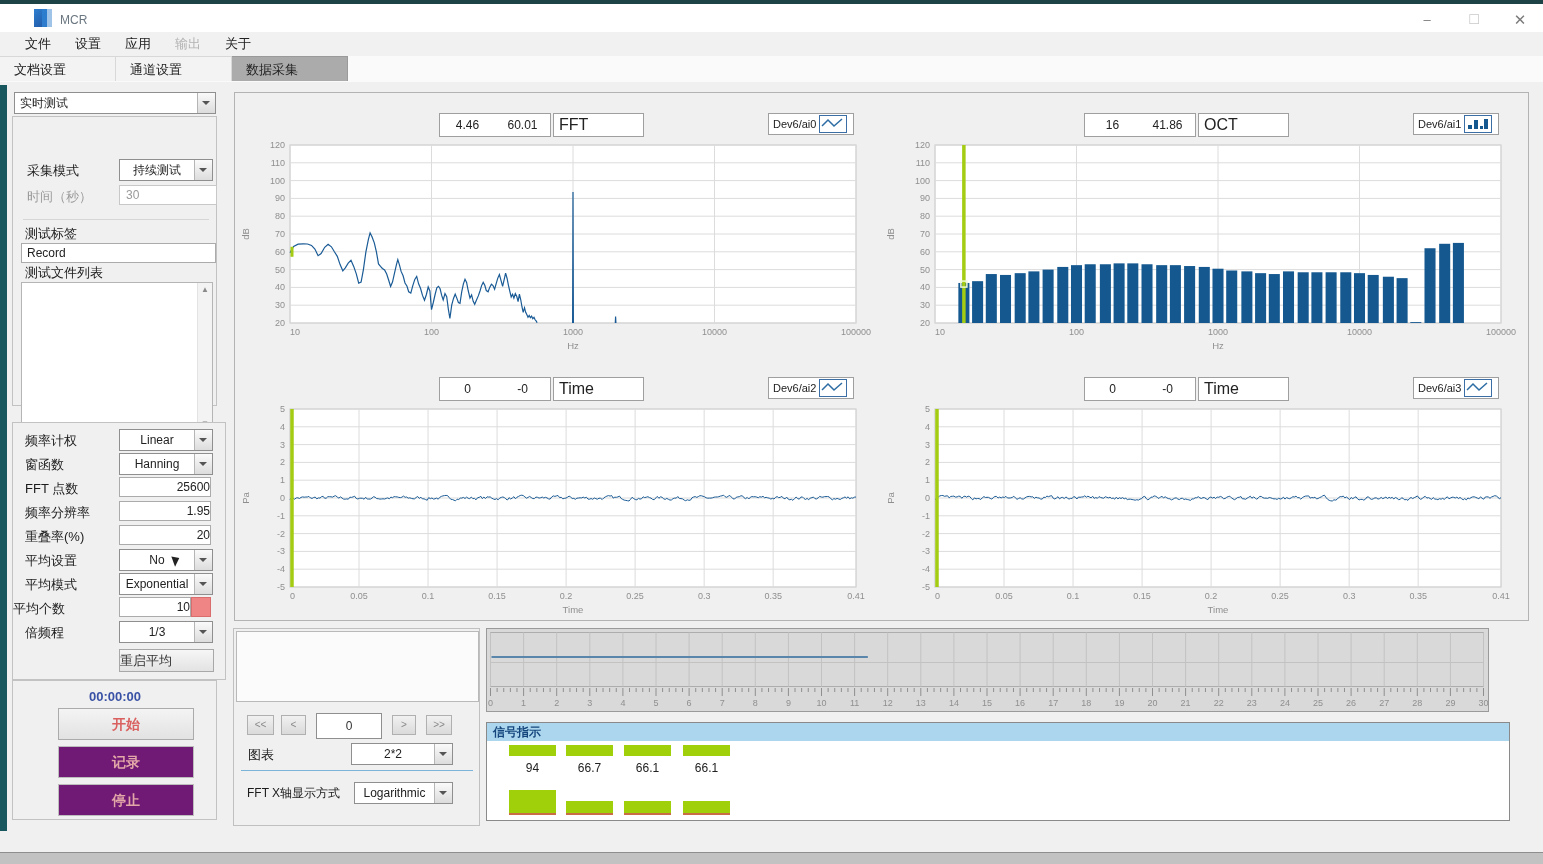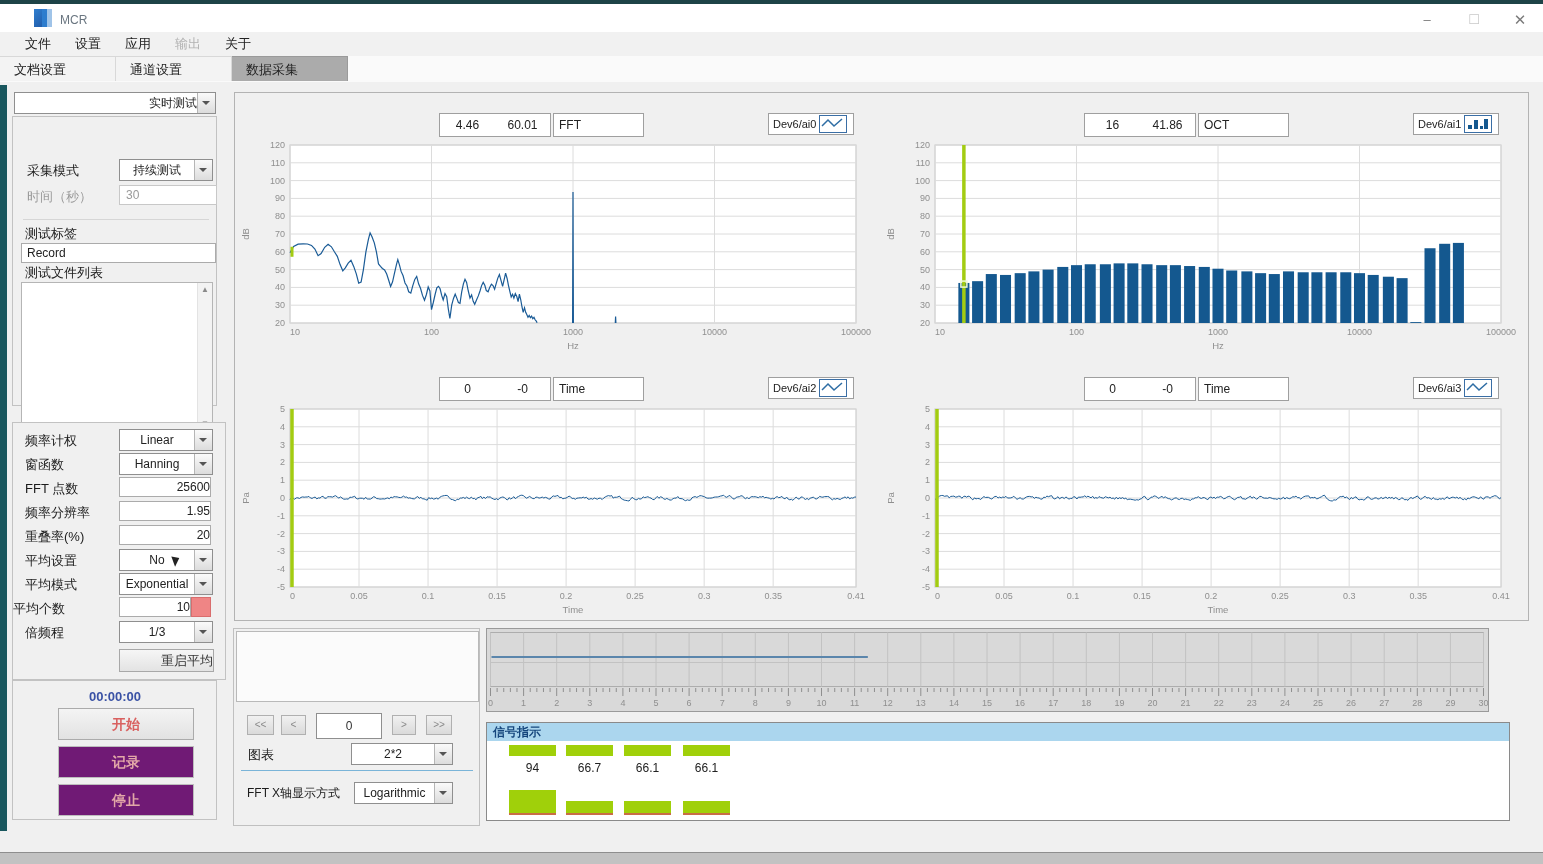"实时测试" .dd .txt.left { text-align: right -> left }
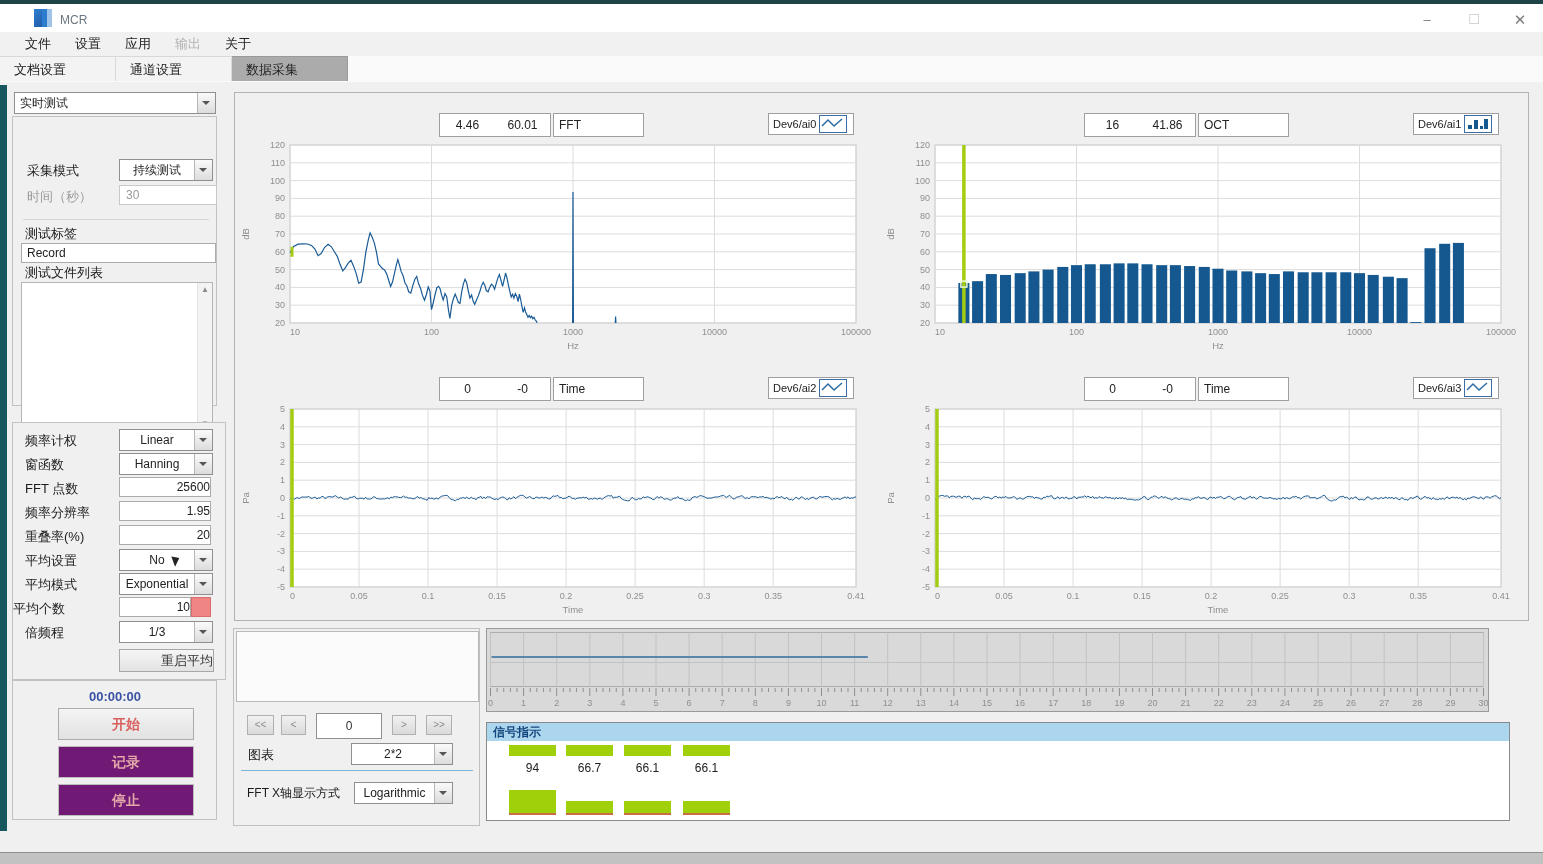"FFT" .tbox { font-size: 12px -> 16px }
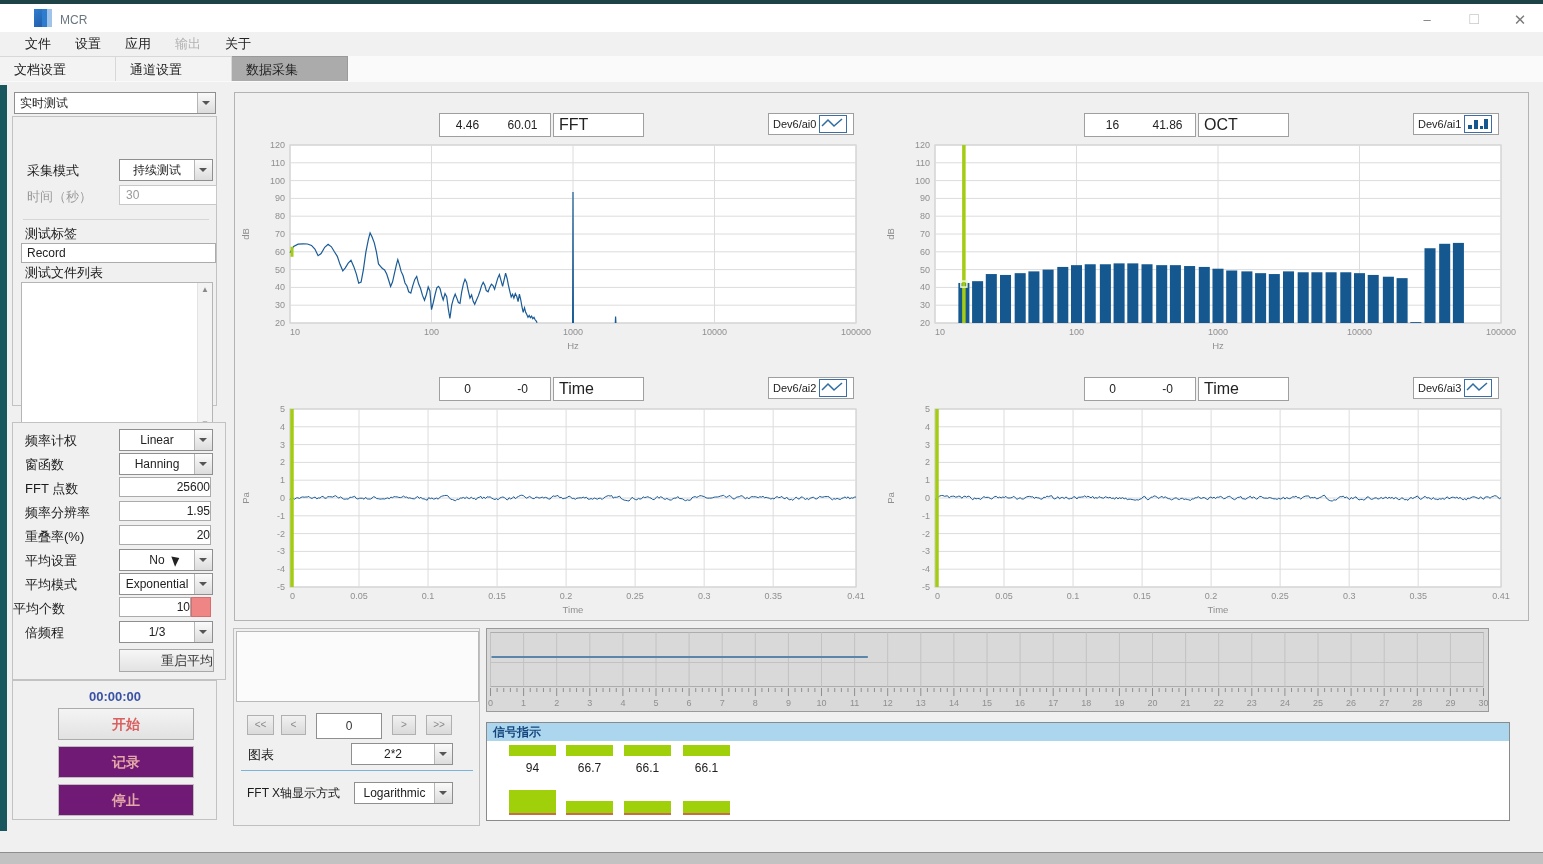"重启平均" .pbtn { text-align: right -> left }
